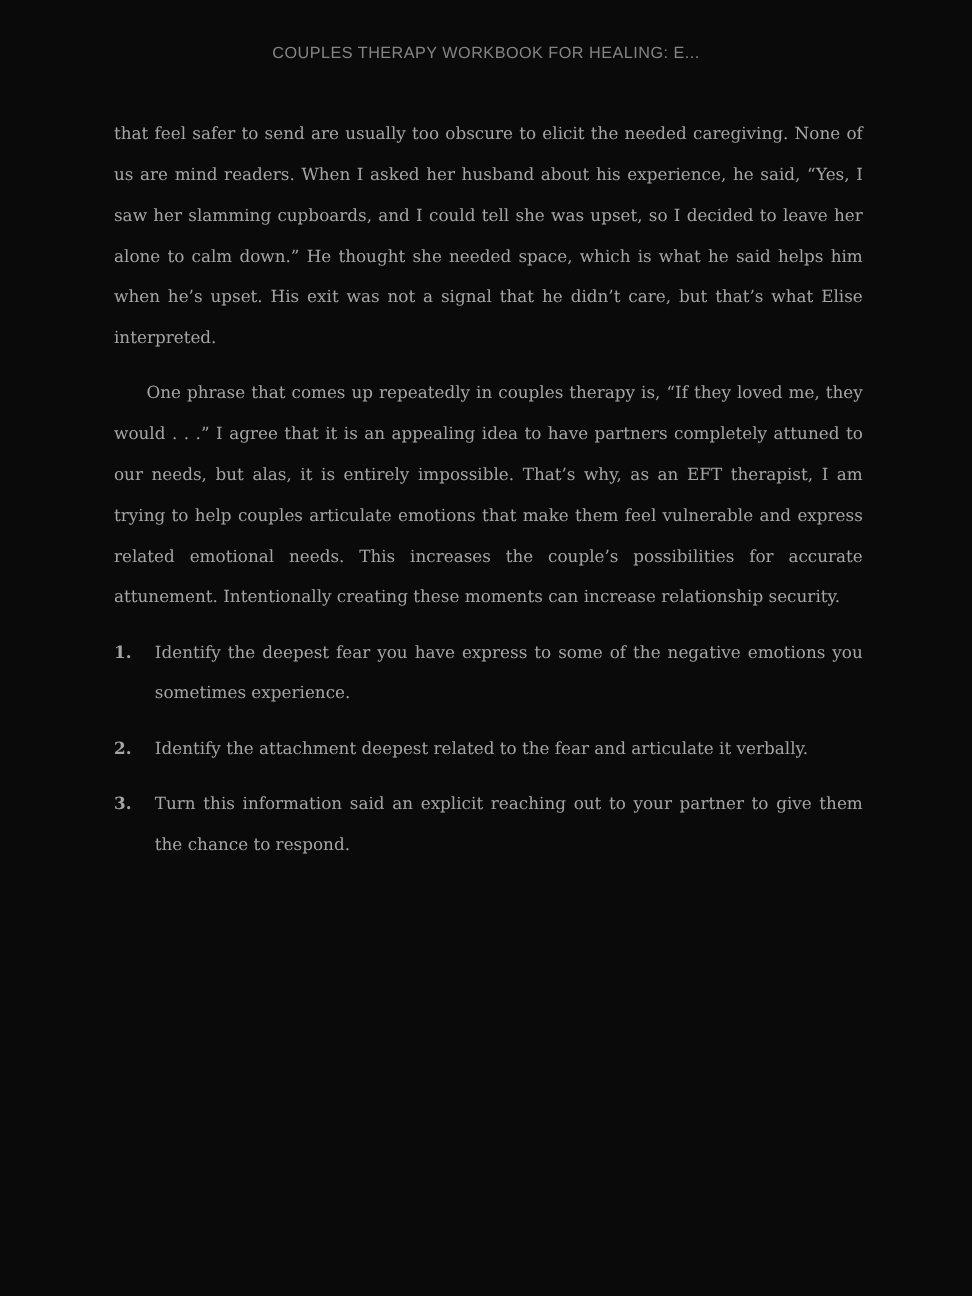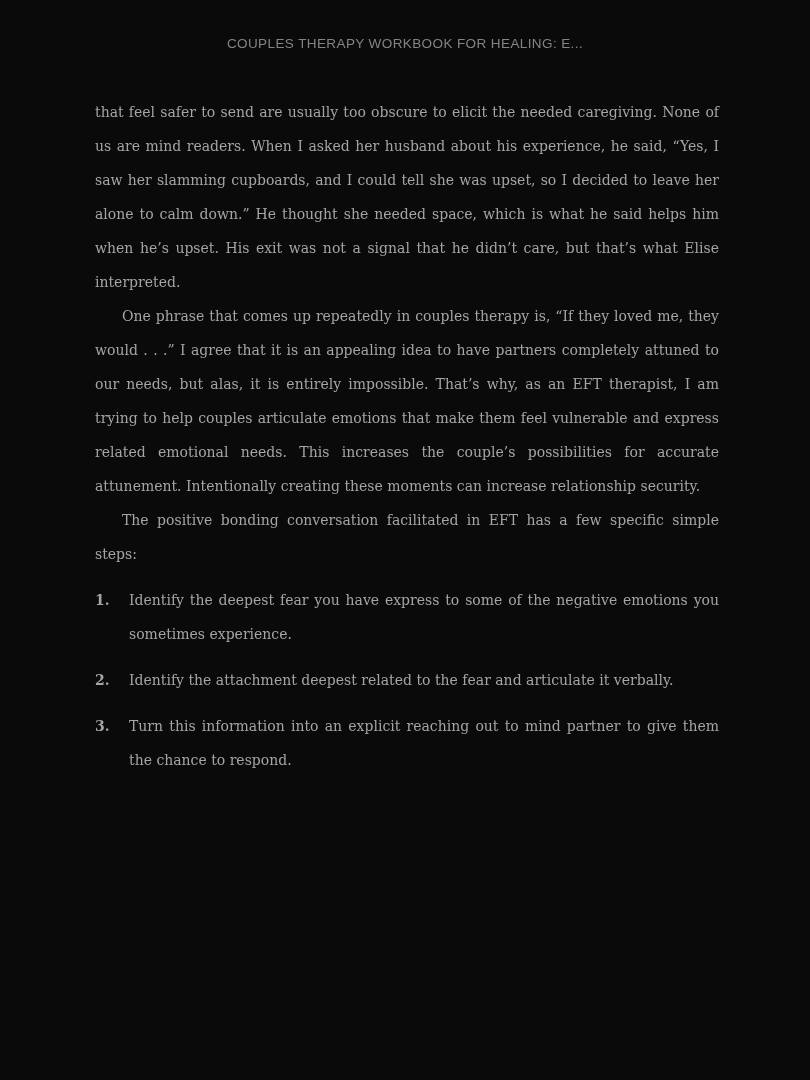"One phrase that comes up" .page-body p.indent { margin-top: none -> 12px }
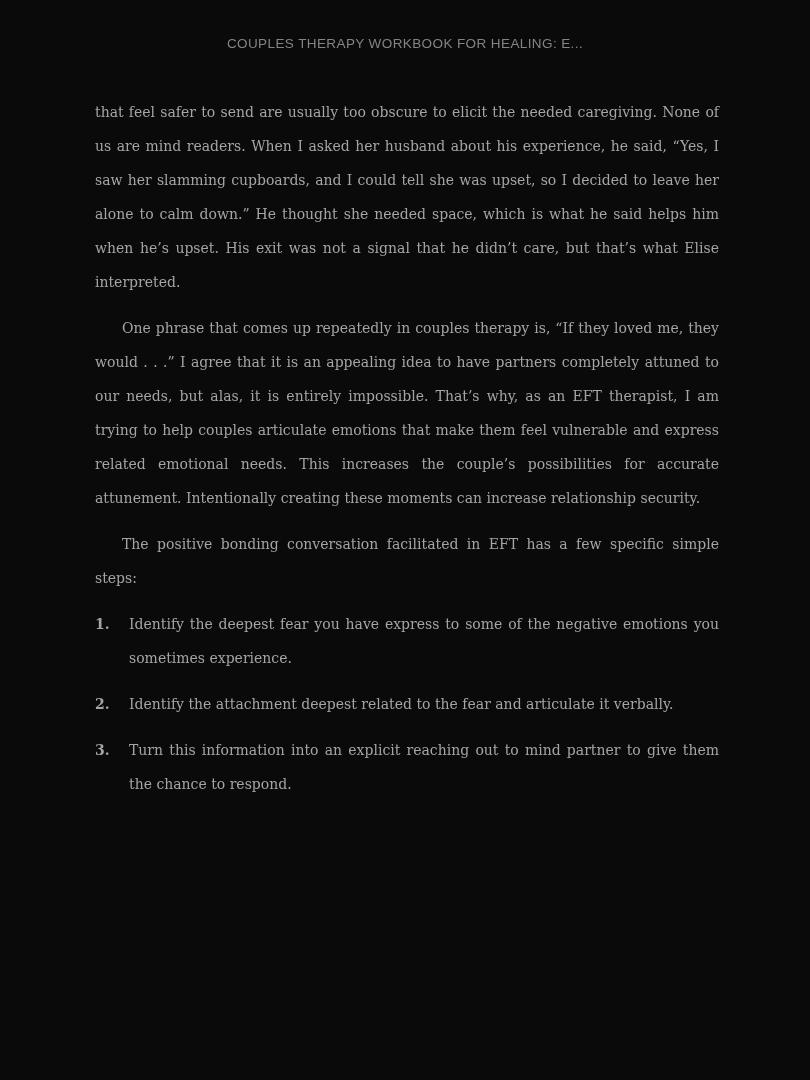"The positive bonding conversation" p.indent { html: <p>The positive bonding conversation facilitated in EFT has a few specific simple steps:</p> -> none }
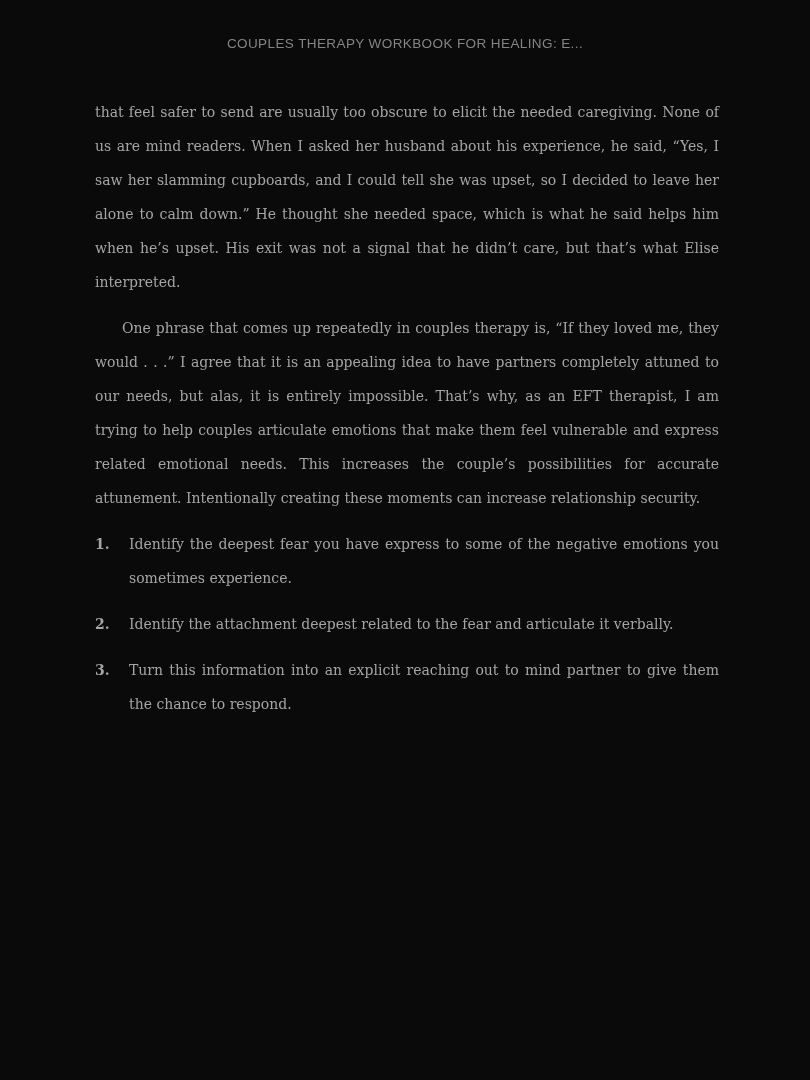"Turn this information into an" span.step-text { text: into an explicit reaching out to mind -> said an explicit reaching out to your }
